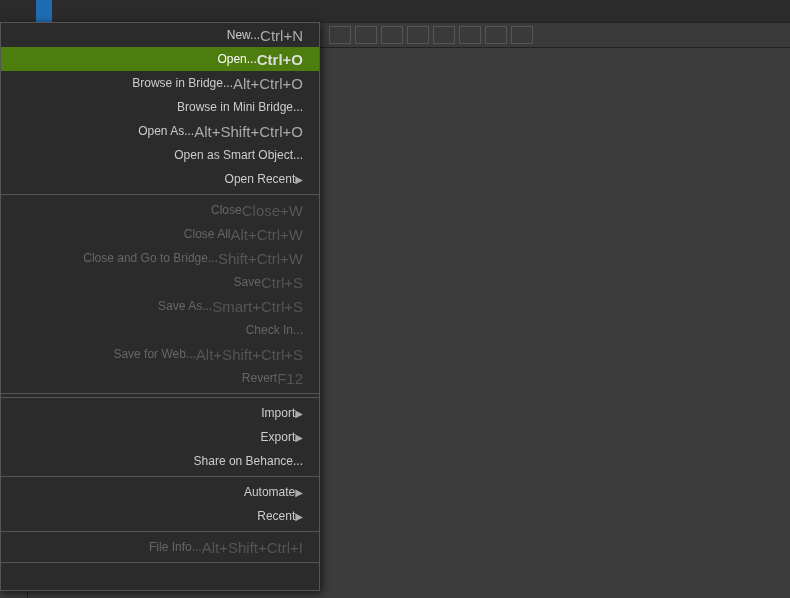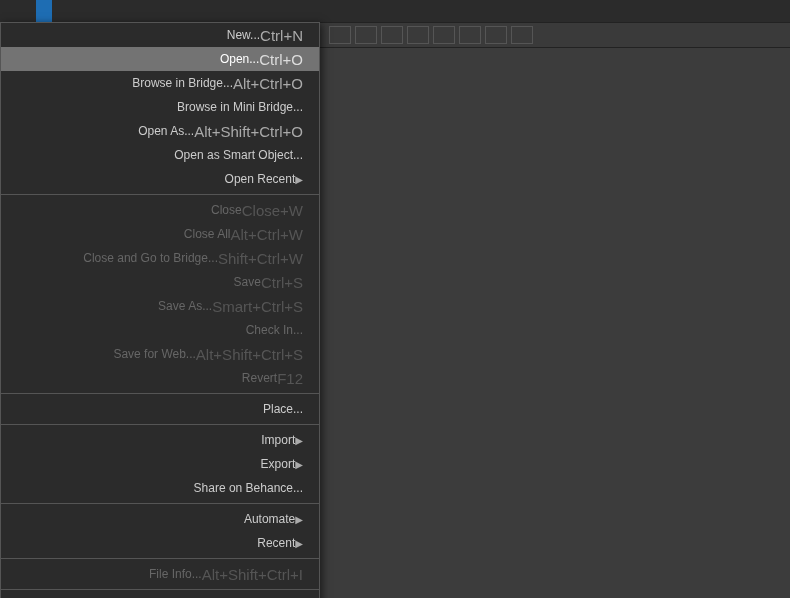"Open..." .dropdown-item.highlighted { background: #737373 -> #4d7c0f }
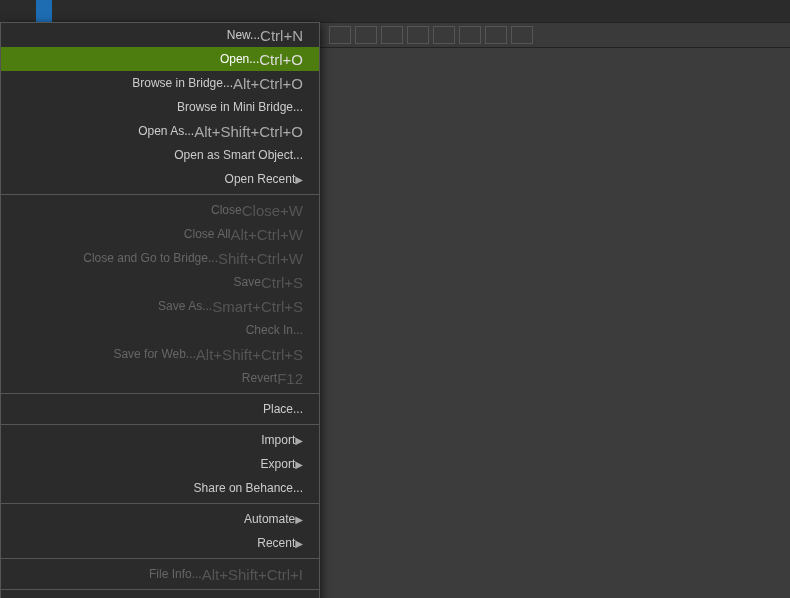"Ctrl+O" .dropdown-item.highlighted .shortcut { font-weight: none -> bold }
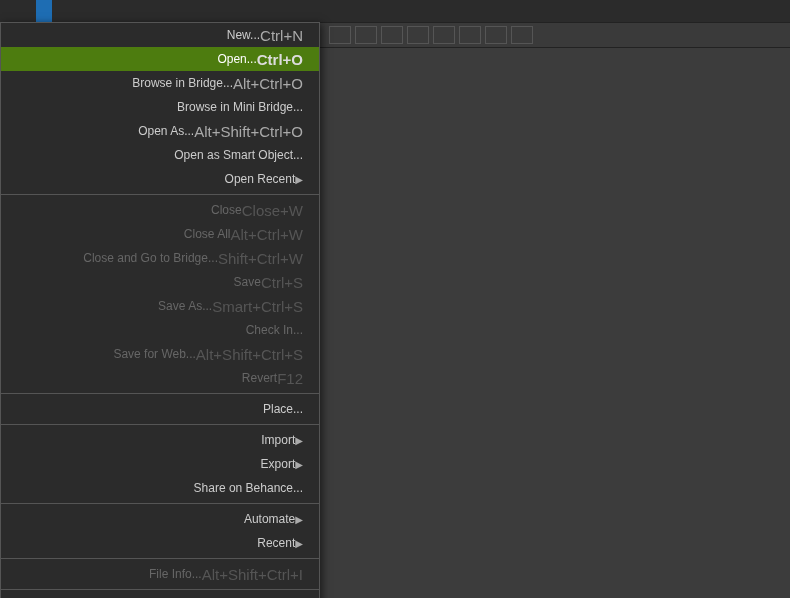"Place..." div.dropdown-item { html: <div> <span>Place...</span> <span></span> </div> -> none }
